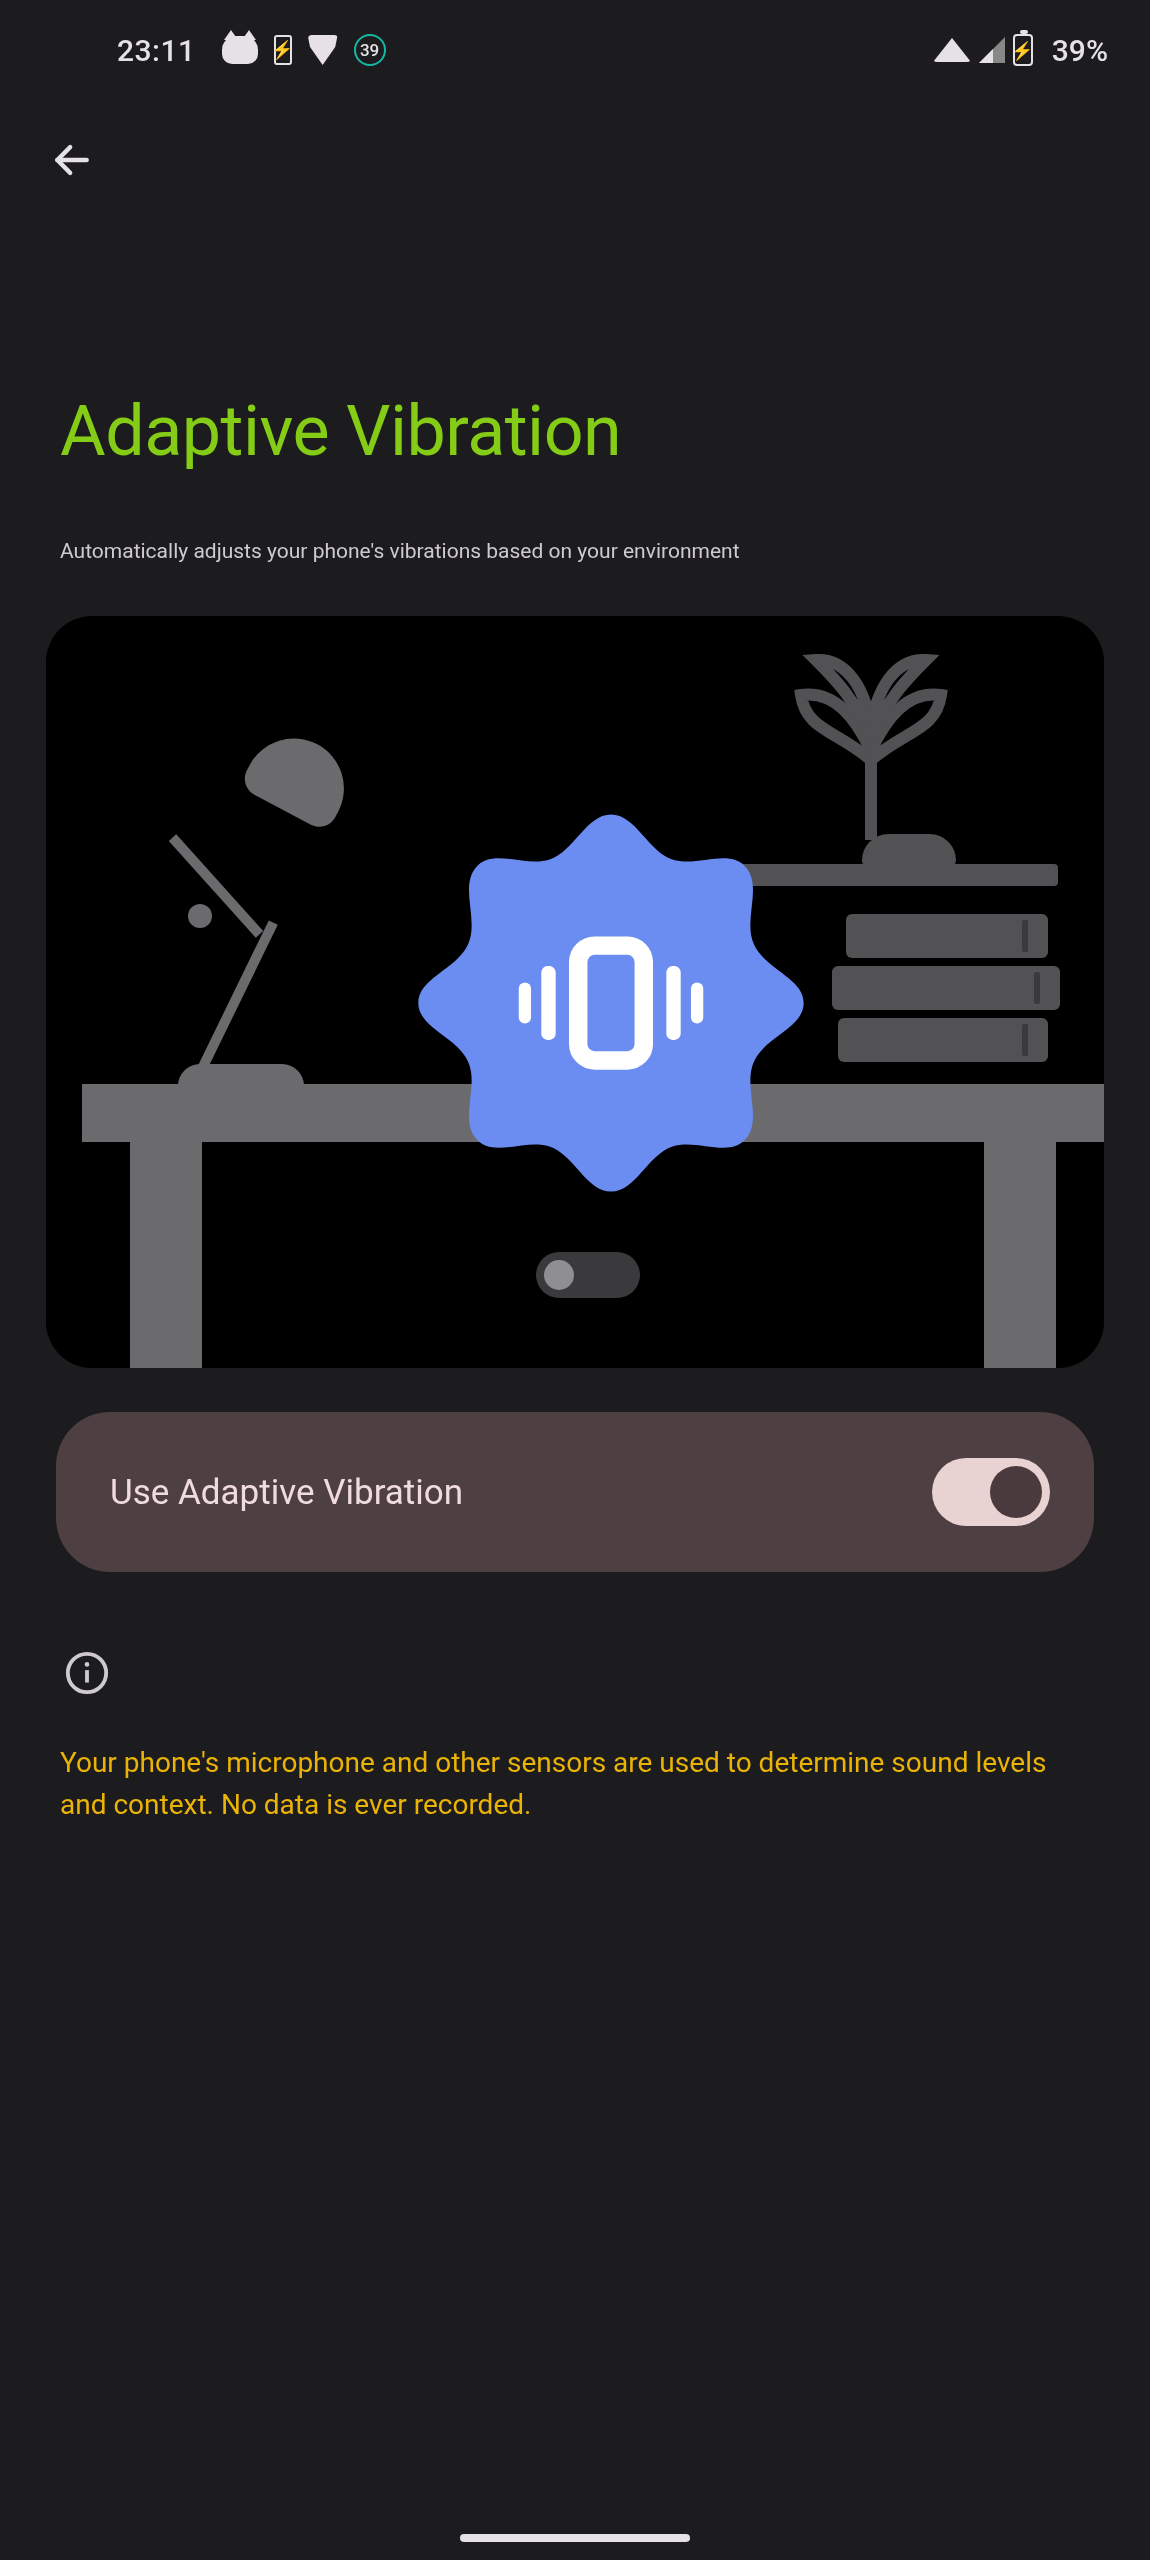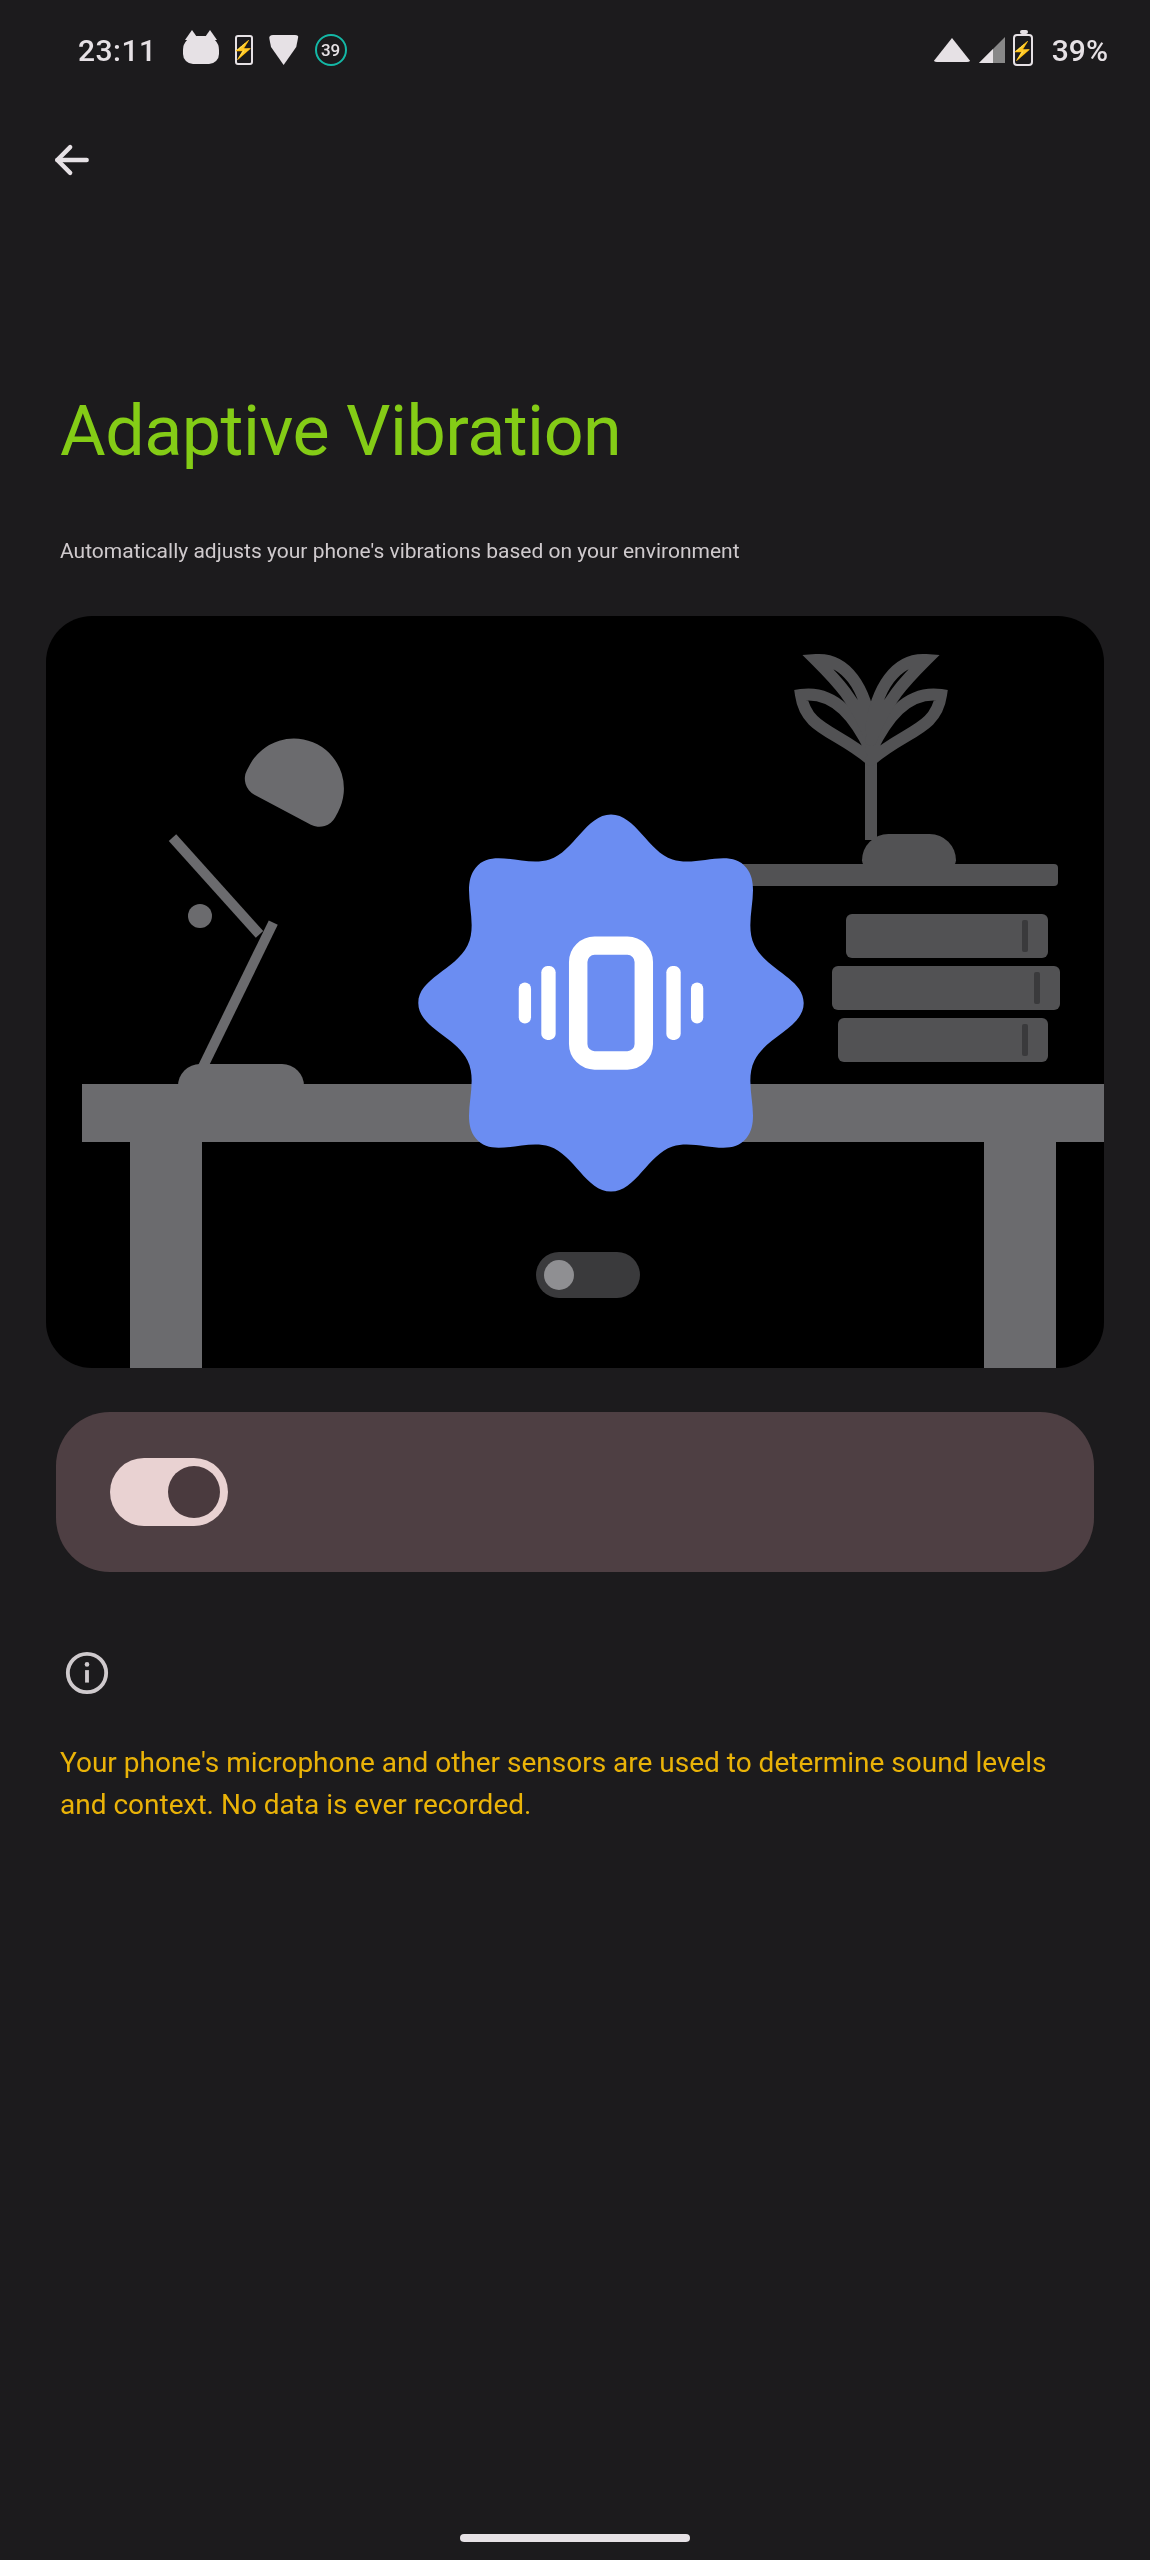"23:11" .clock { margin-left: none -> 39px }
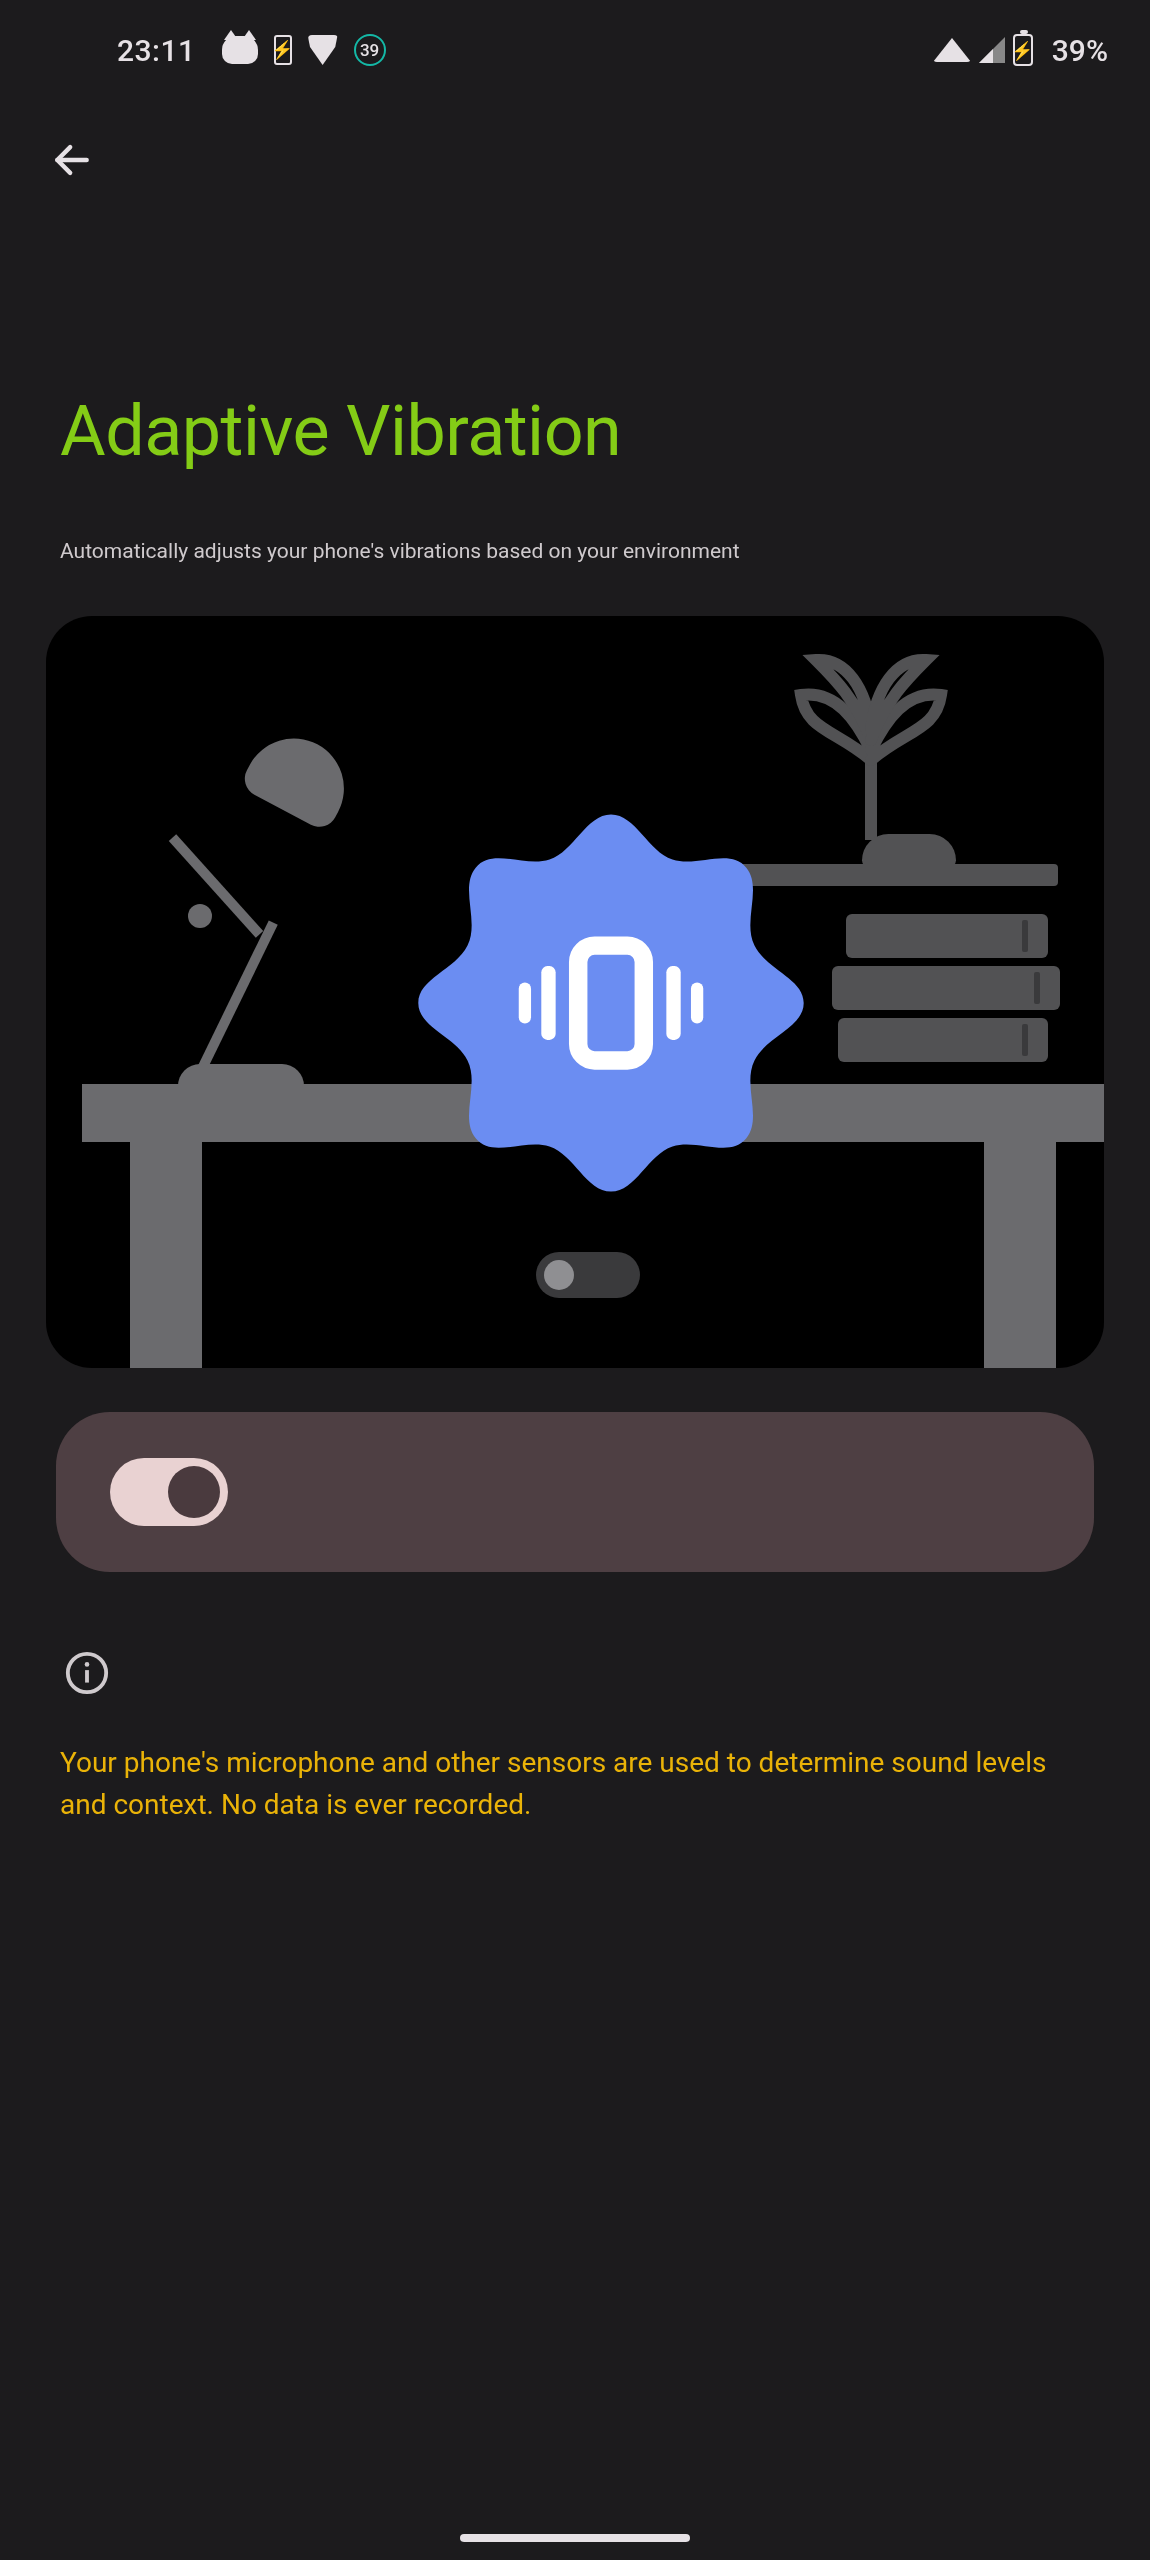"Use Adaptive Vibration" span.toggle-label { html: none -> <span>Use Adaptive Vibration</span> }
